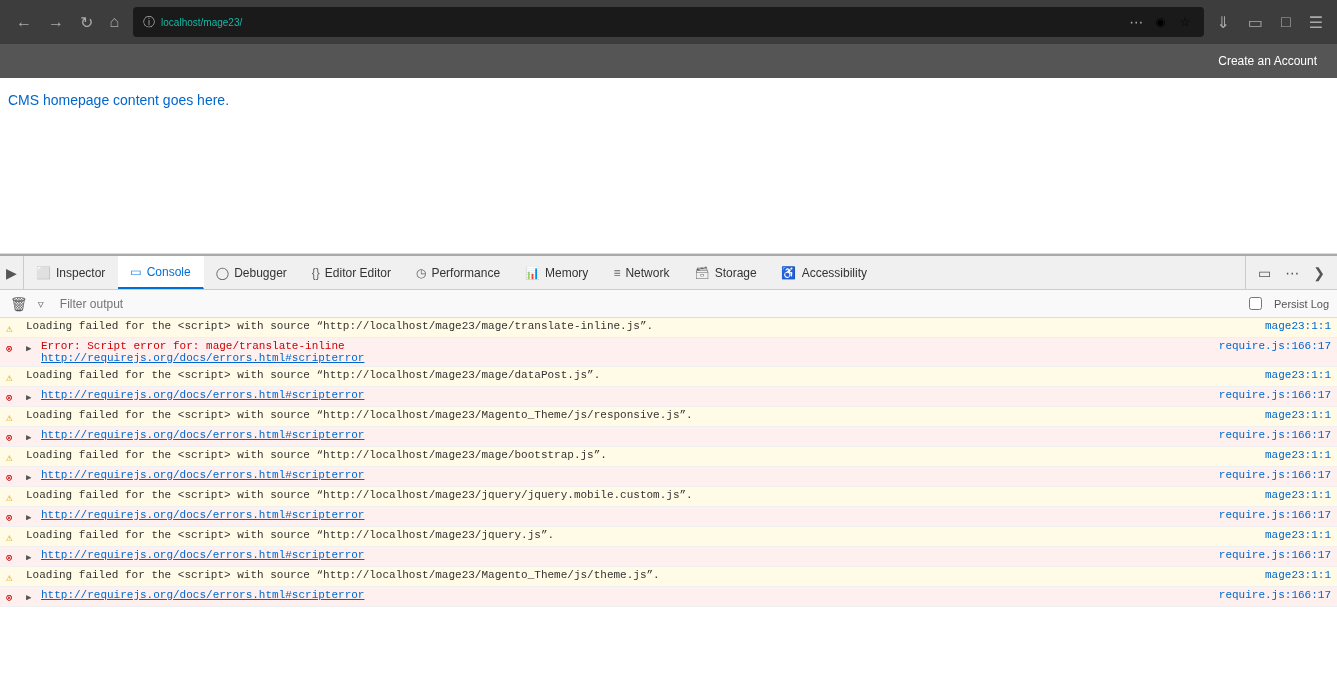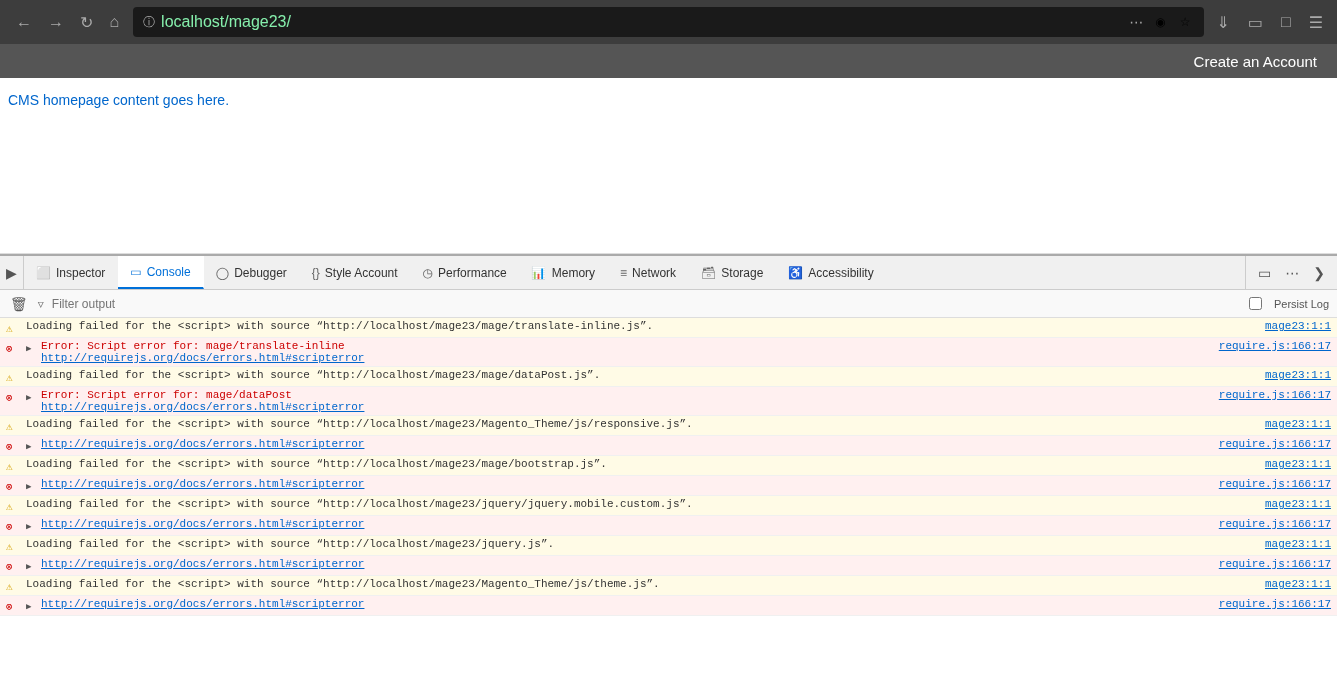"localhost/mage23/" .address-text { color: #86efac -> #14b8a6; font-size: 16px -> 10px }
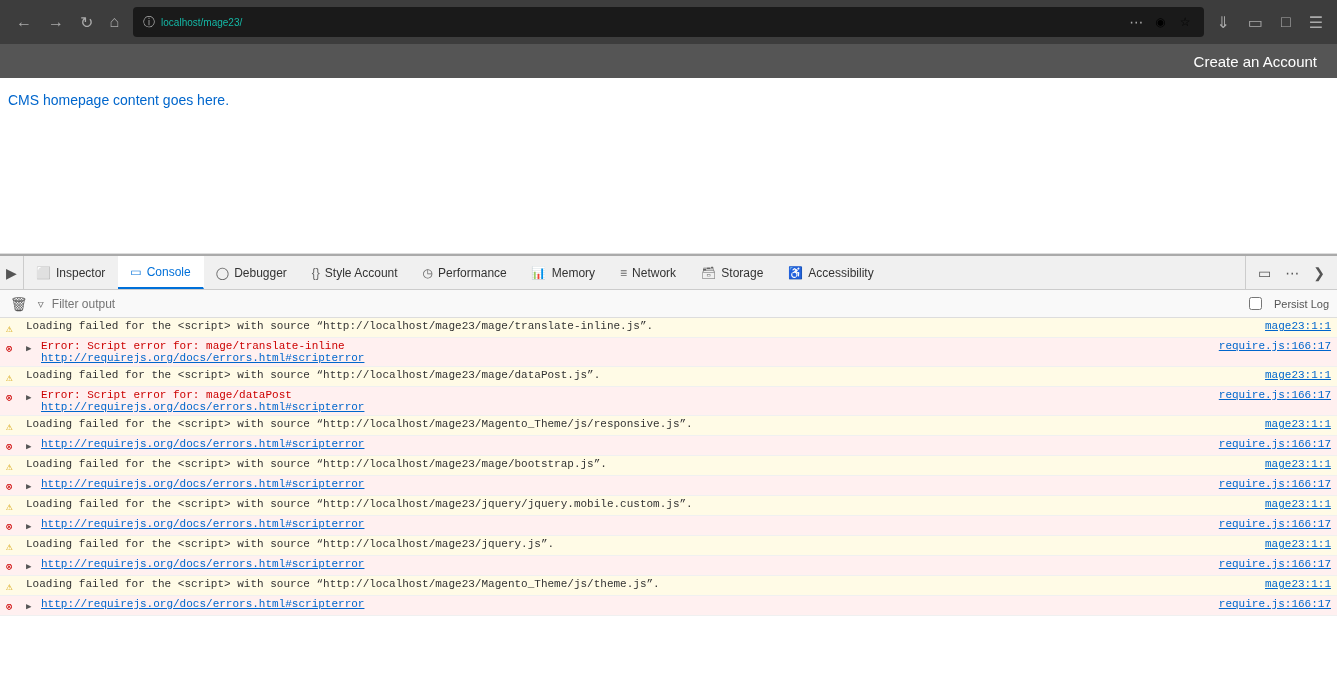"Create an Account" .page-top-link { font-size: 15px -> 12px }
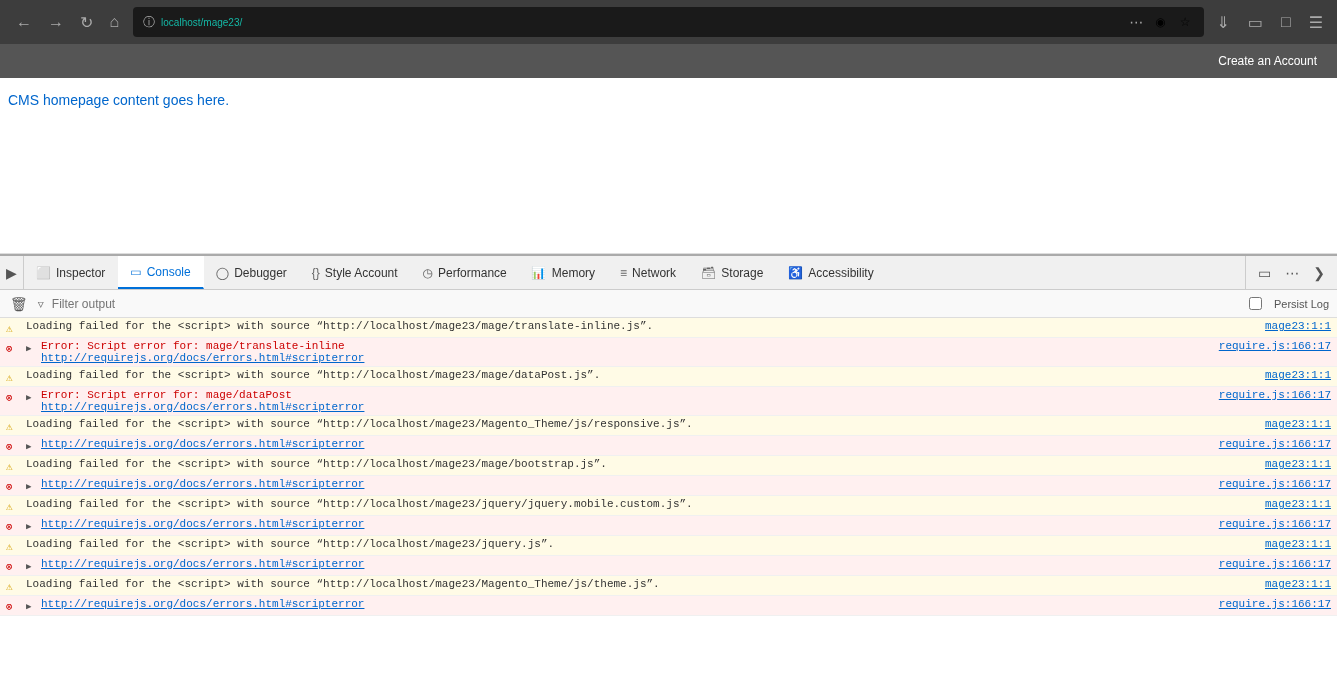"Style Account" span { text: Style Account -> Editor Editor }
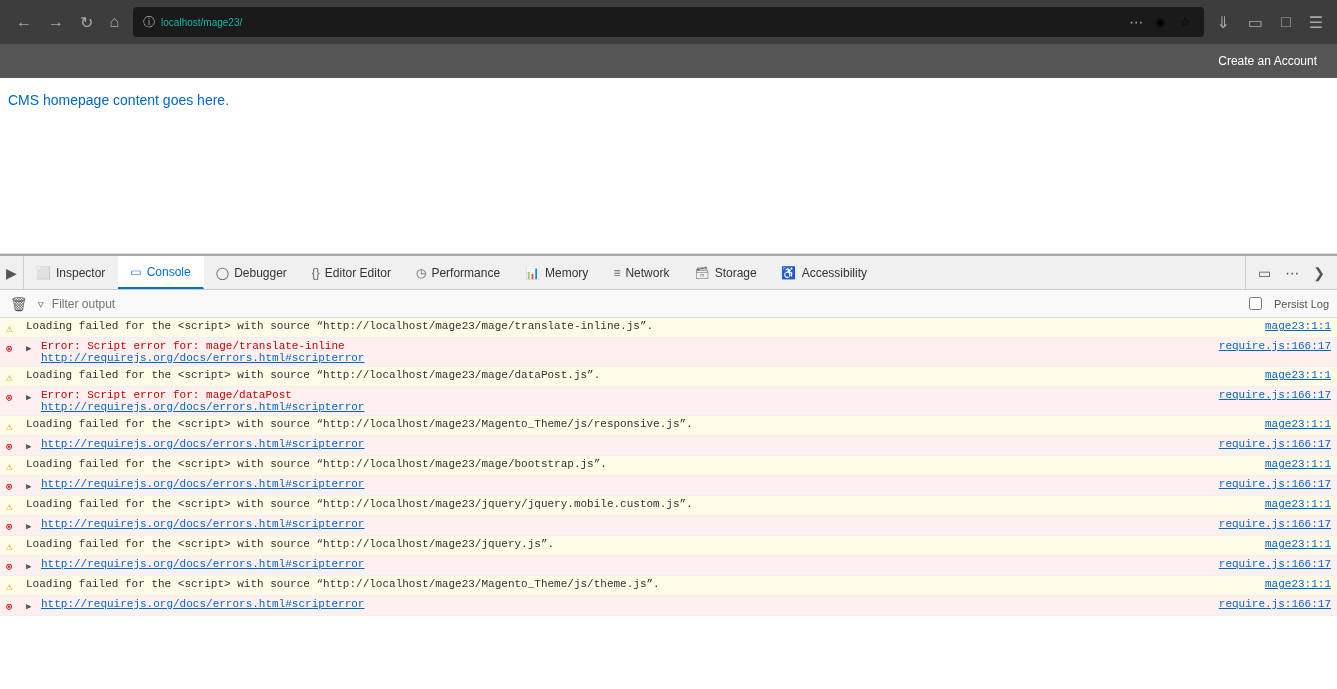"Filter output" .console-filter-input { margin-left: none -> 8px }
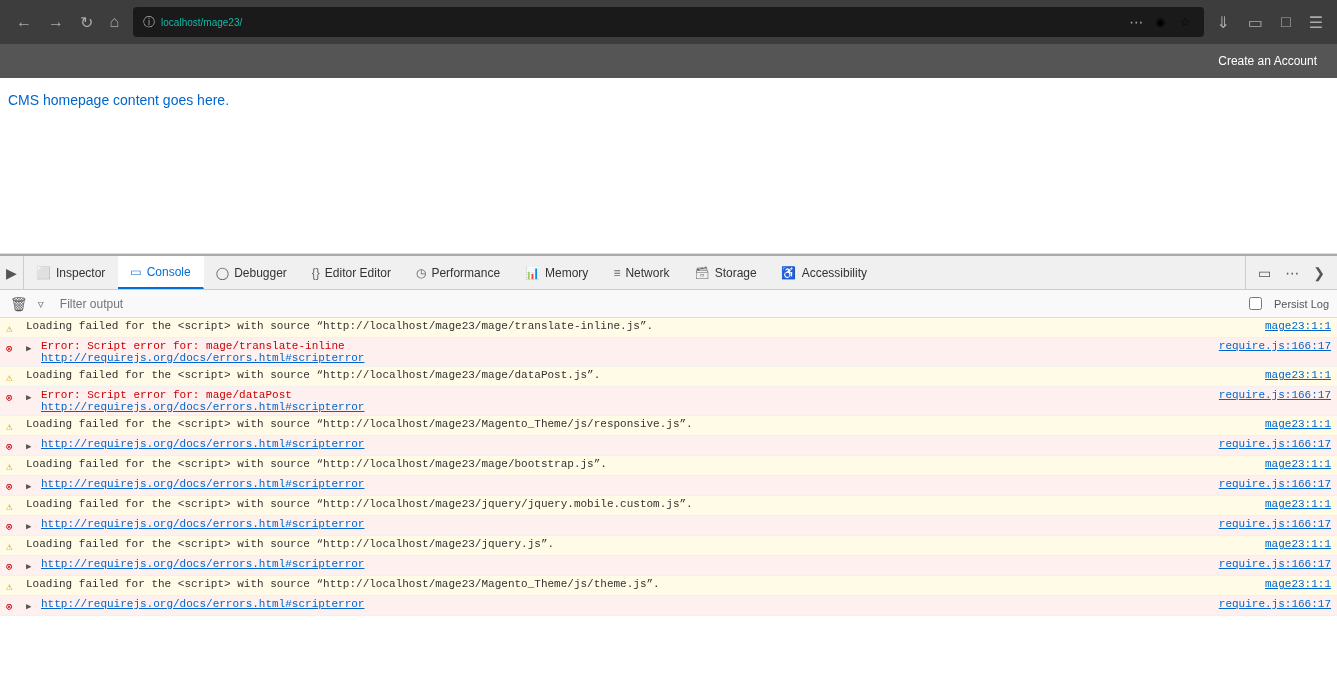"mage23:1:1" .row-source { text-decoration: underline -> none }
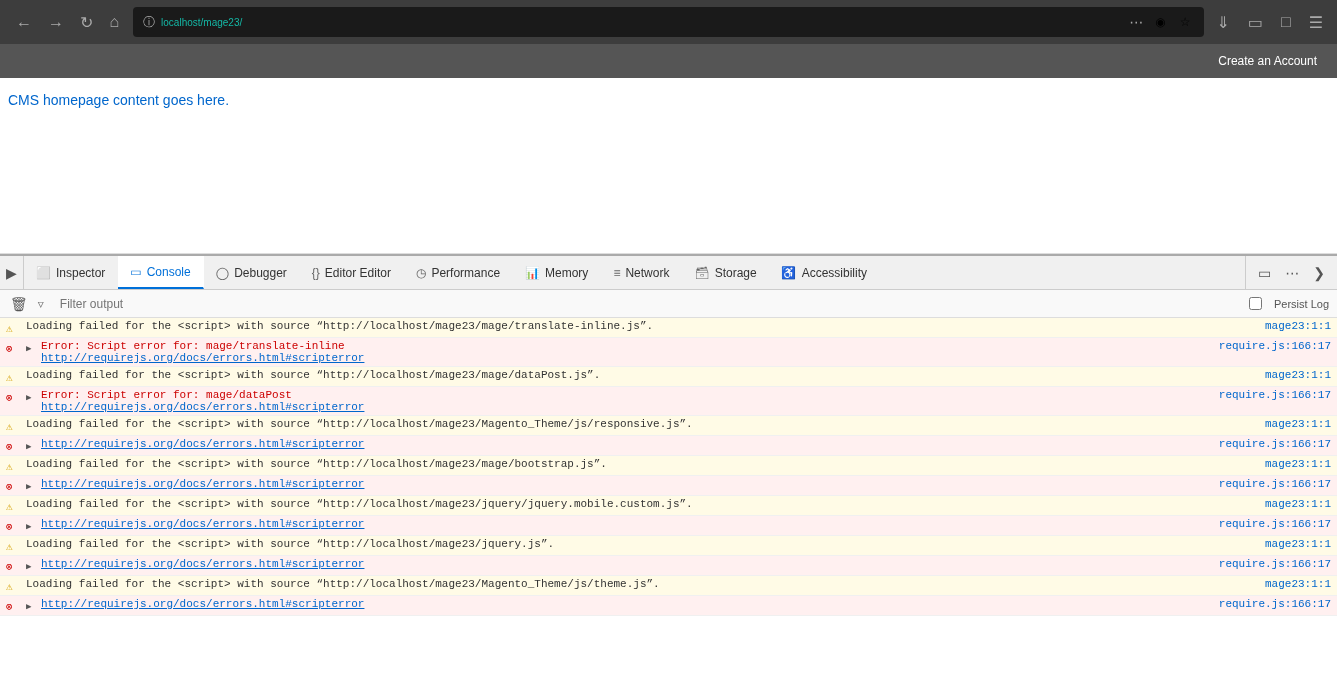"Error: Script error for: mage/dataPost" div { html: <div><span>Error: Script error for: mage/dataPost</span></div> -> none }
